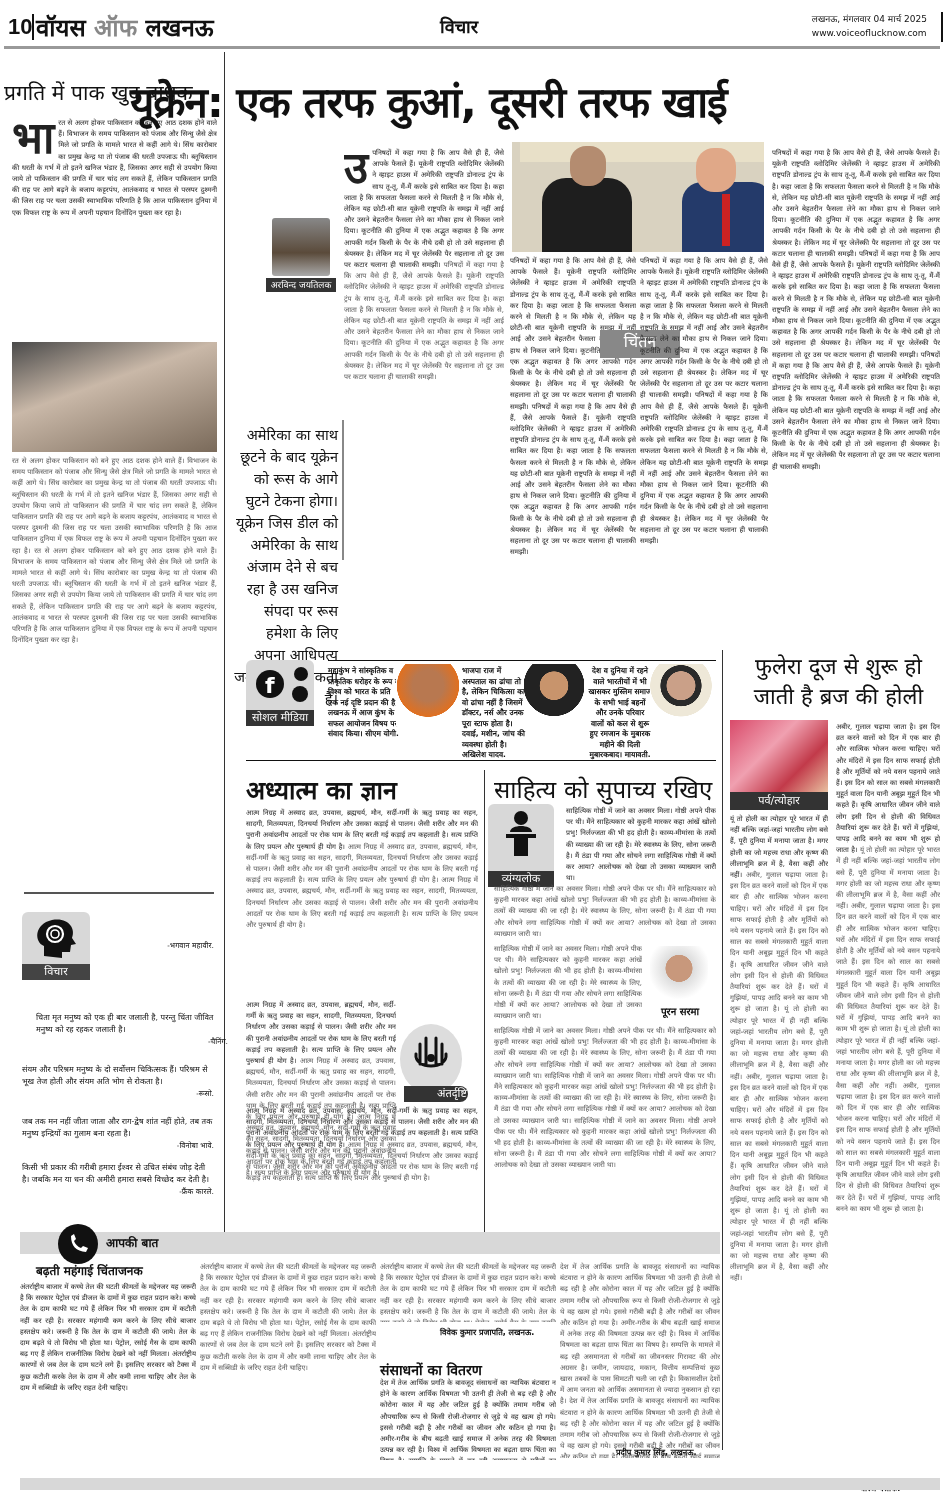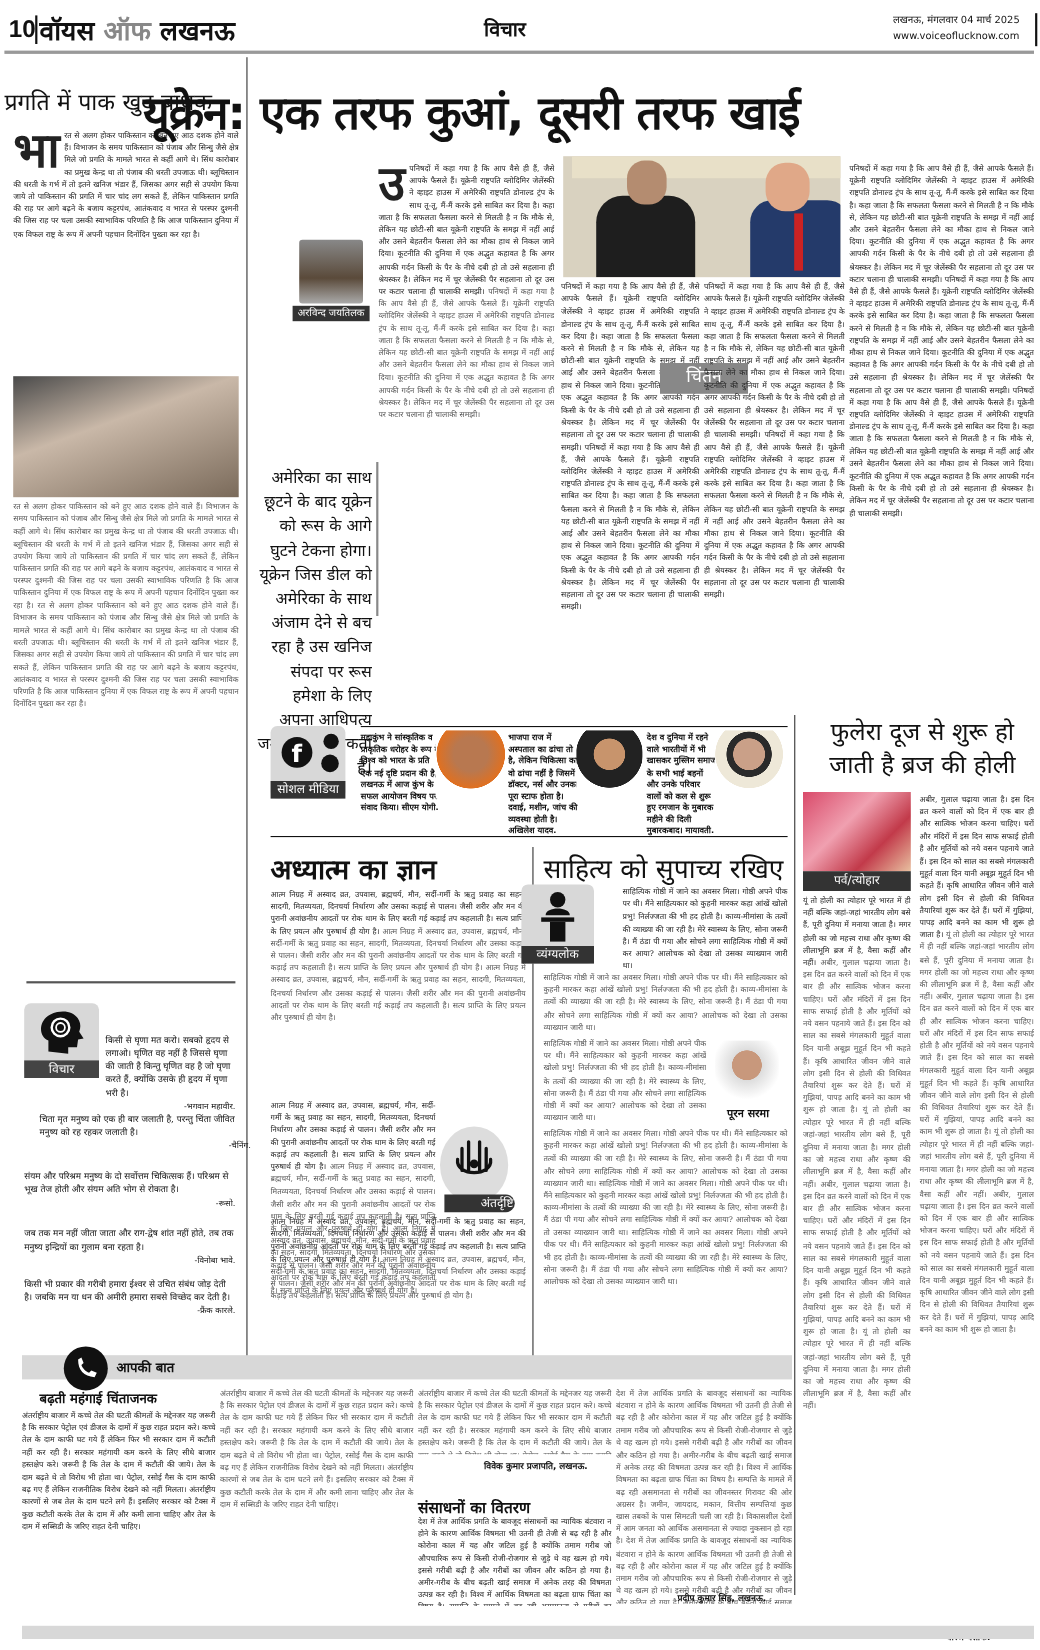"देश व दुनिया में रहने" div.abs { text-align: none -> center }
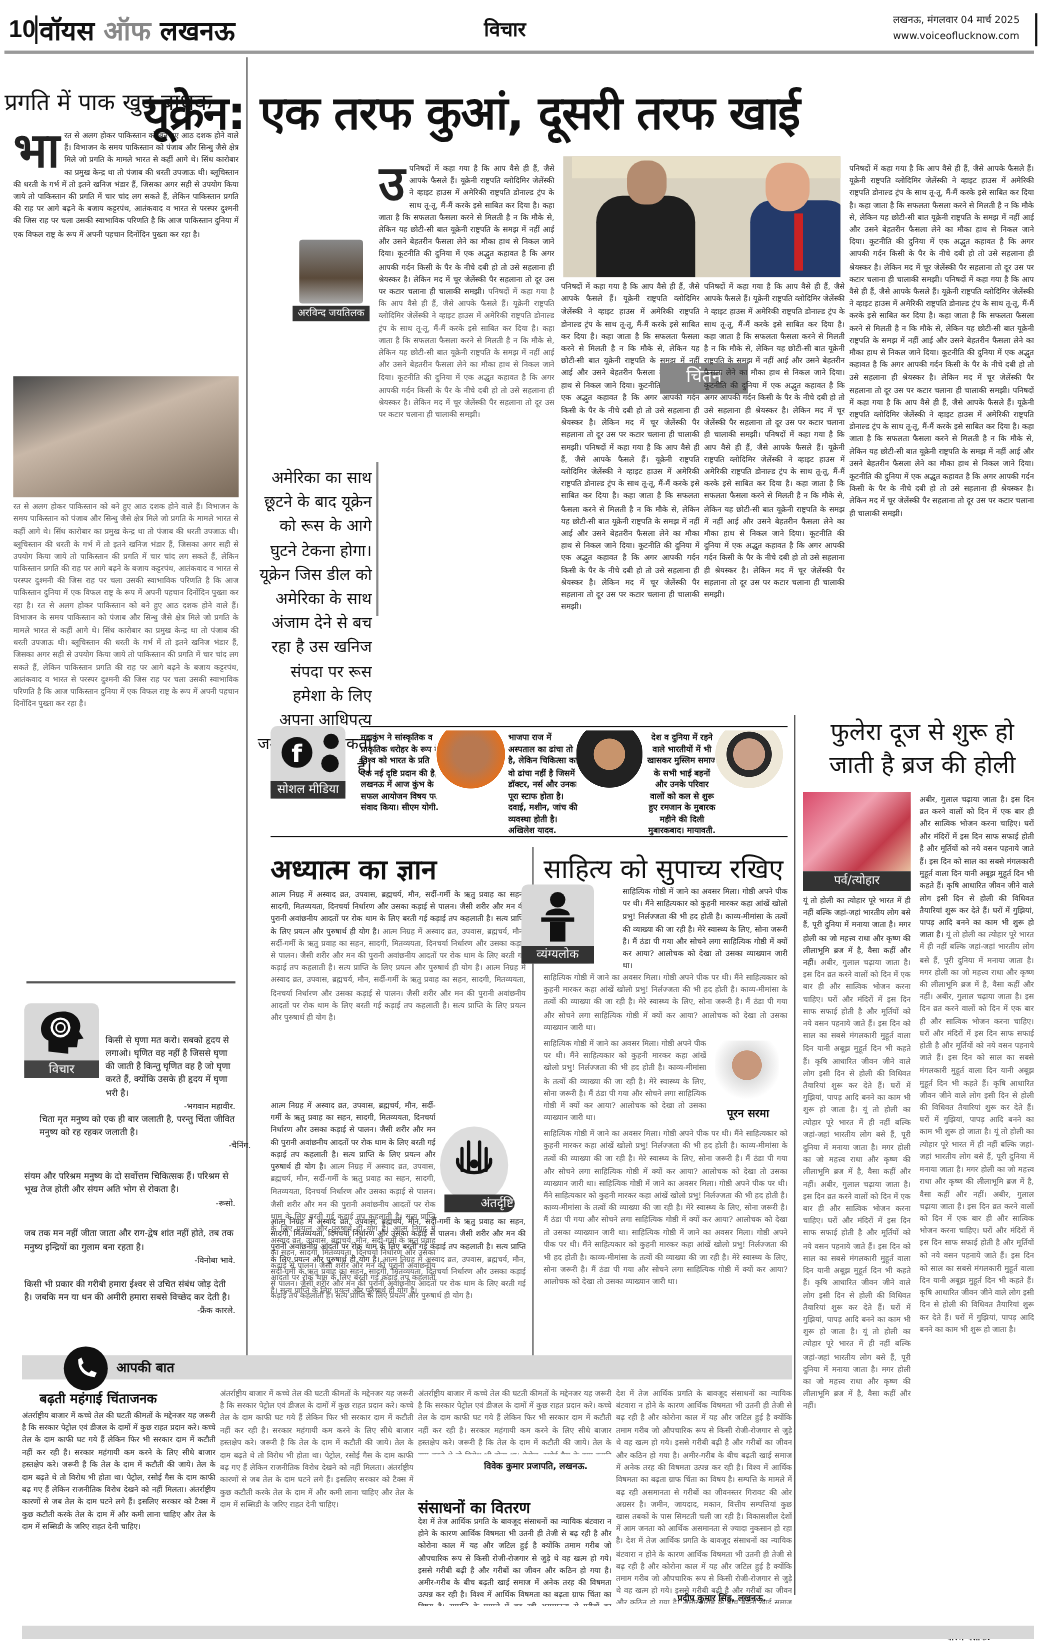"व्यंग्यलोक" div.abs { height: 72px -> 83px; left: 474px -> 488px }
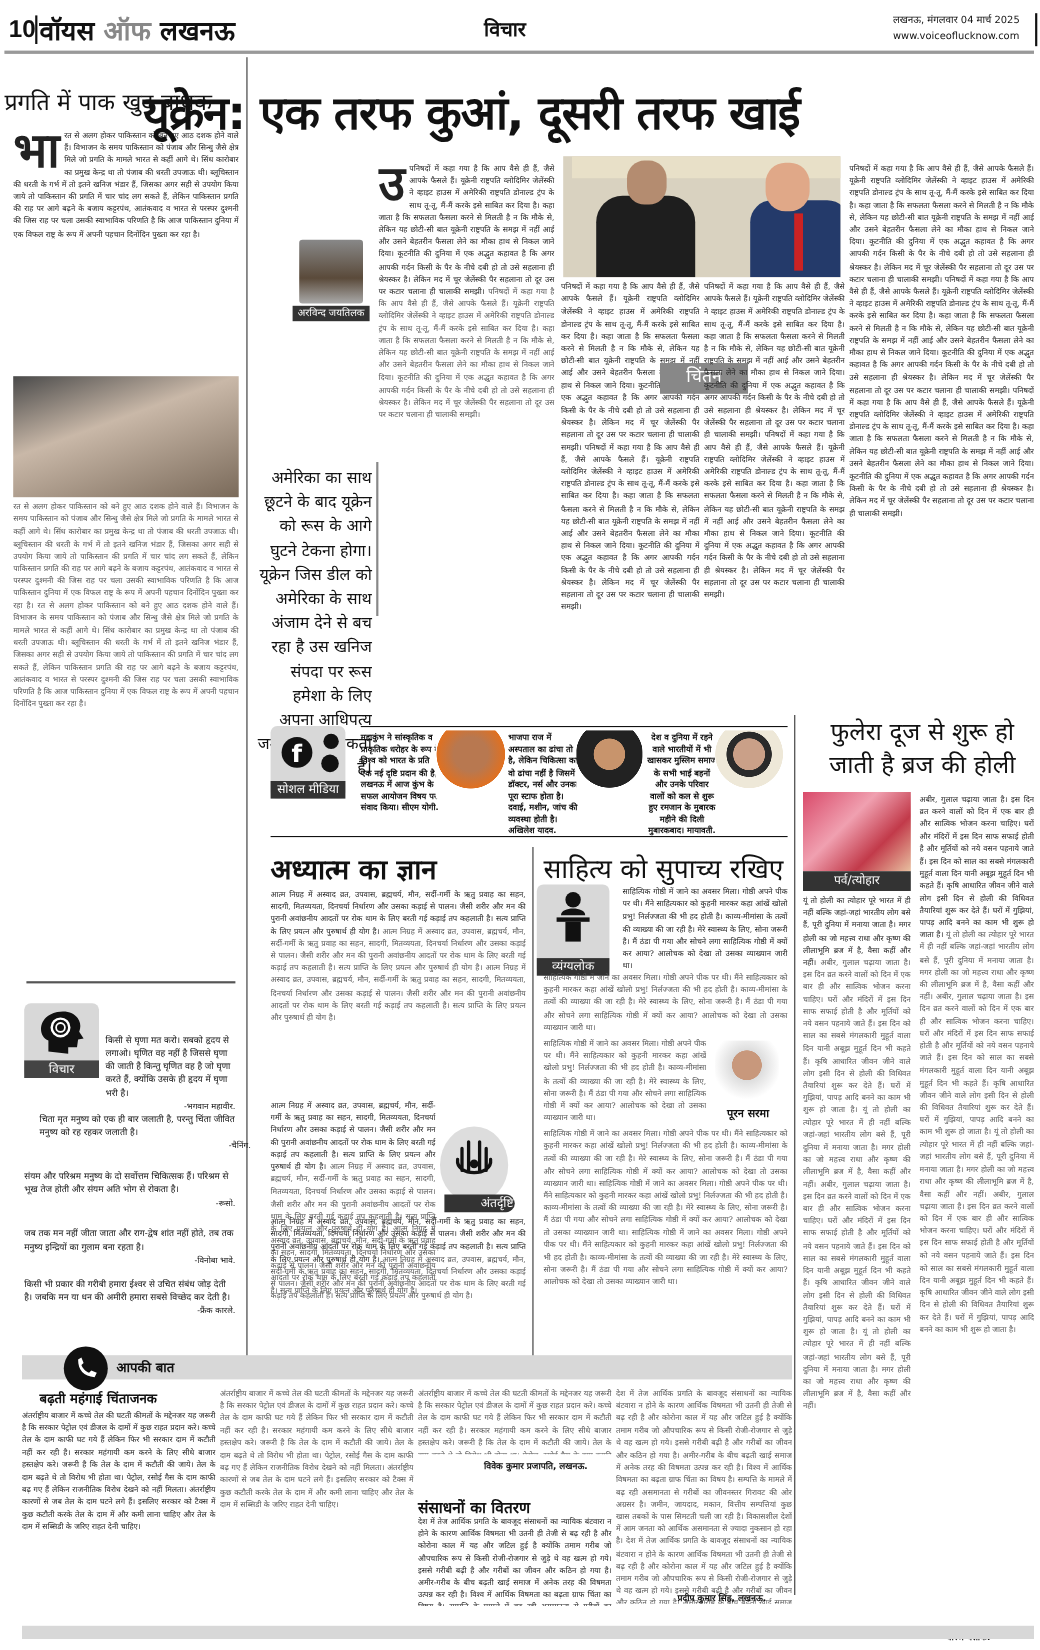"किसी से घृणा मत करो।" div { html: <div>किसी से घृणा मत करो। सबको हृदय से लगाओ। घृणित वह नहीं है जिससे घृणा की जाती है किन्तु घृणित वह है जो घृणा करते हैं, क्योंकि उसके ही हृदय में घृणा भरी है।</div> -> none }
